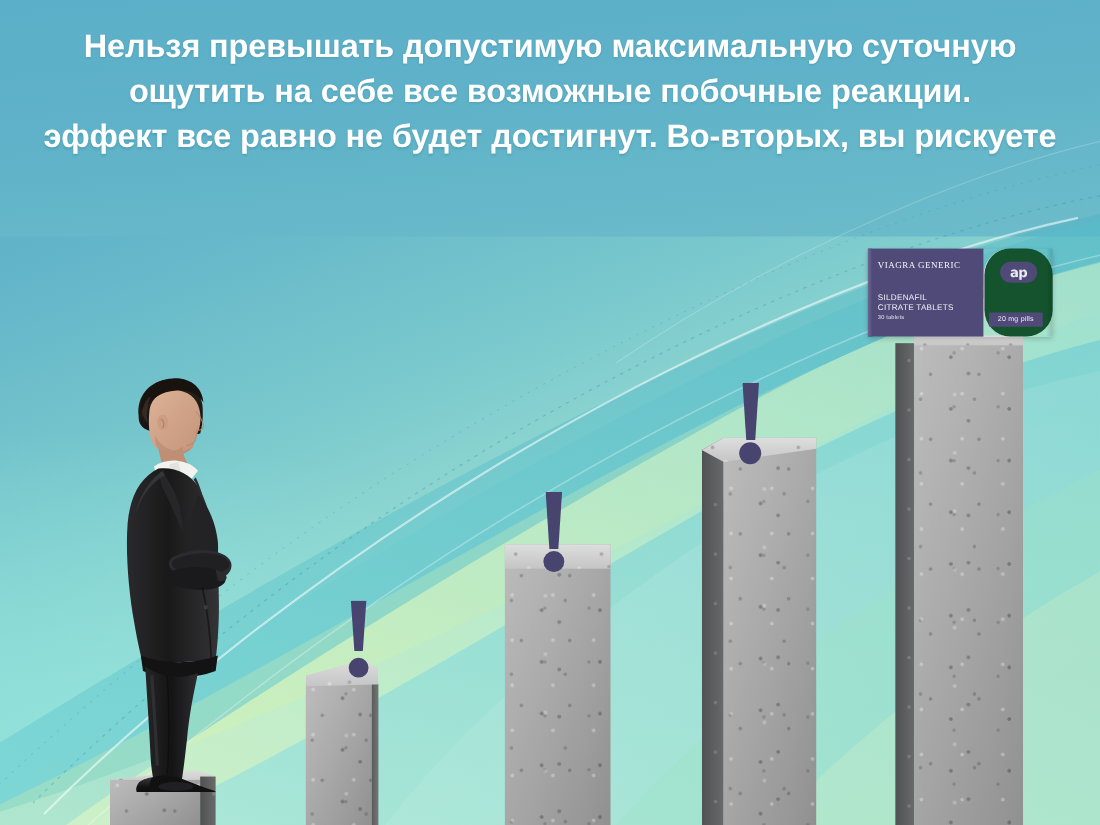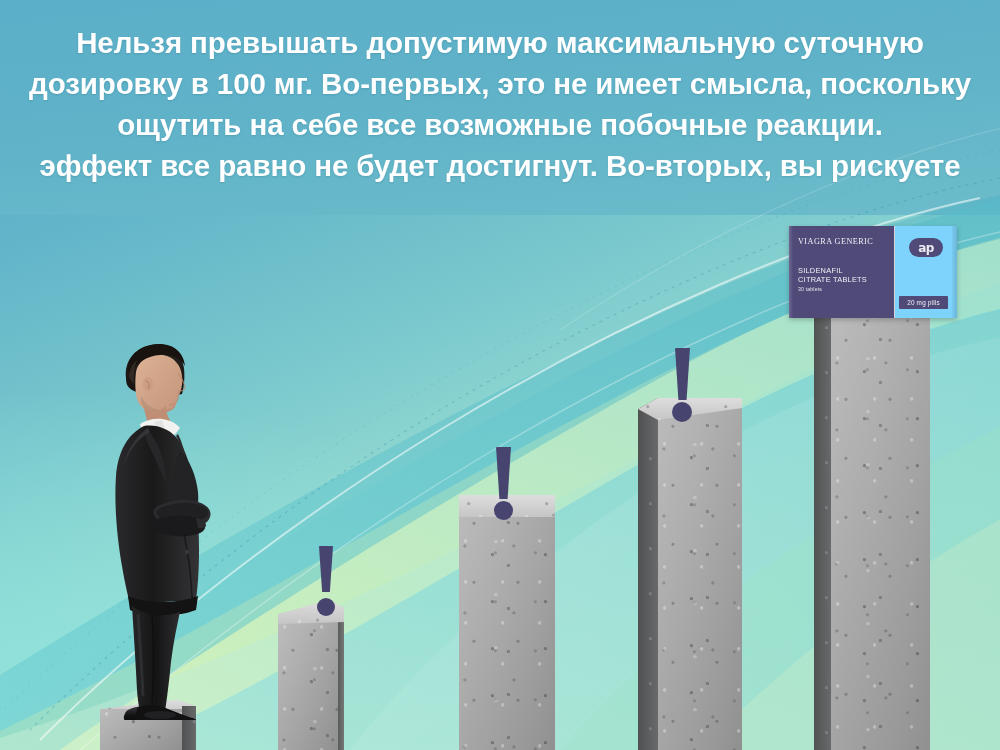"дозировку в 100 мг. Во-первых," span.ln { html: <span>дозировку в 100 мг. Во-первых, это не имеет смысла, поскольку</span> -> none }
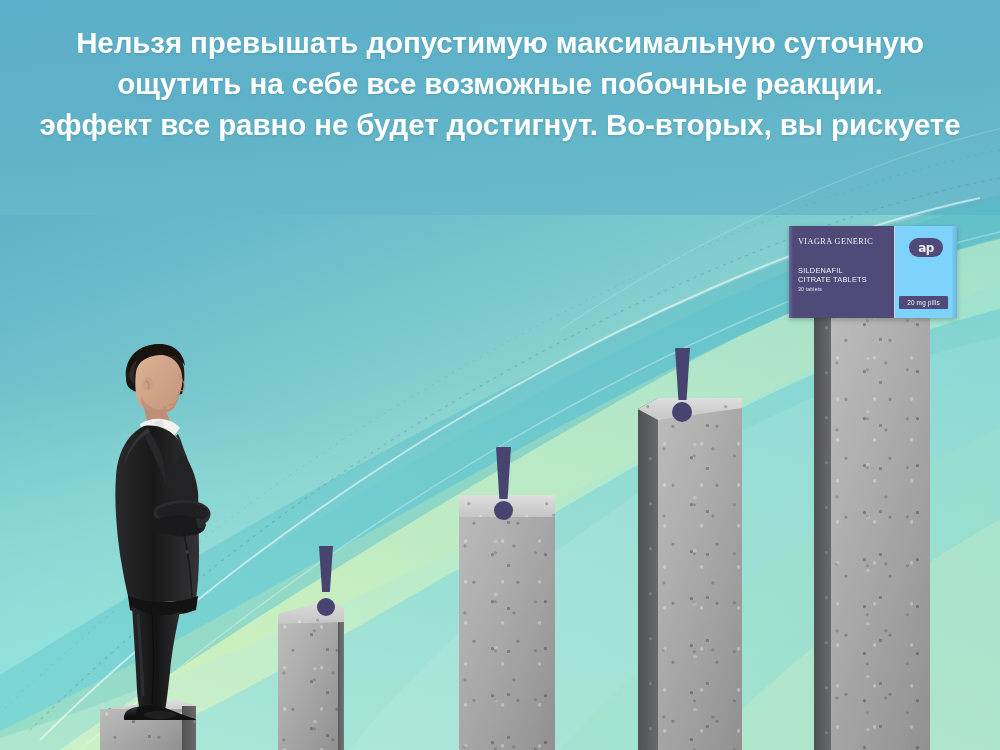"VIAGRA GENERIC" div.box { height: 92px -> 80px }
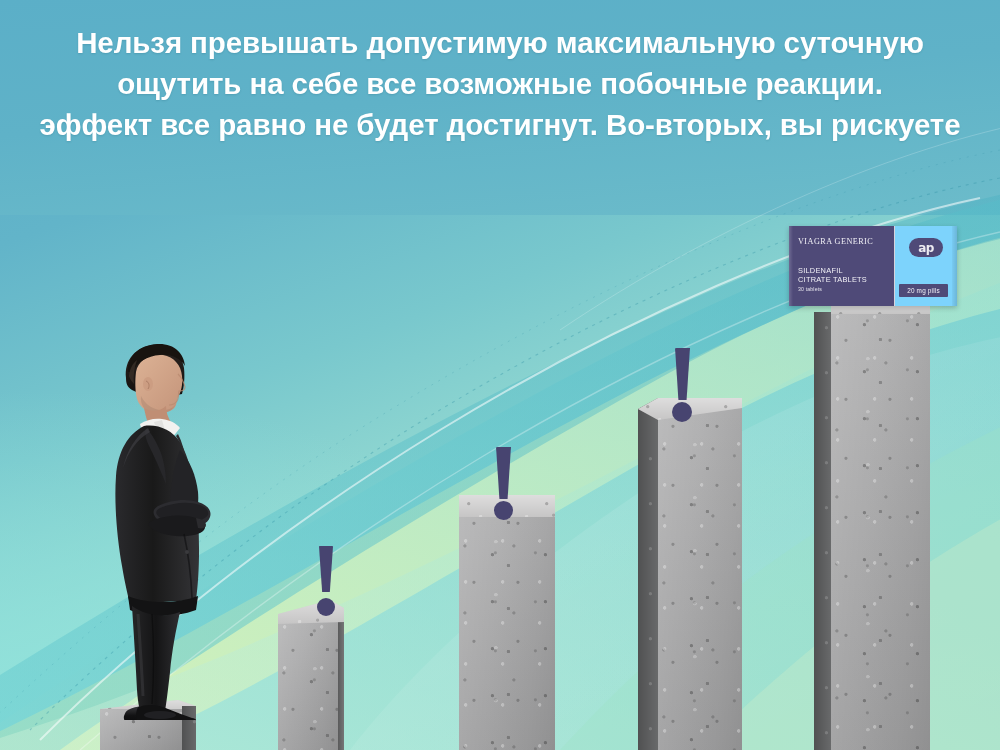"ap" .box-right { background: #7dd3fc -> #14532d; border-radius: none -> 24px }
